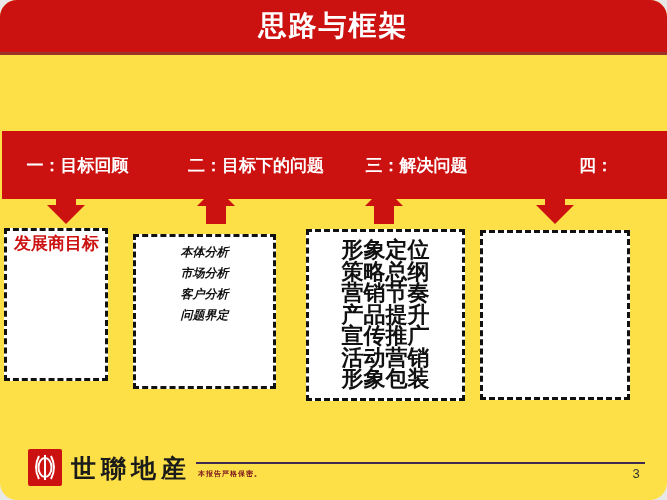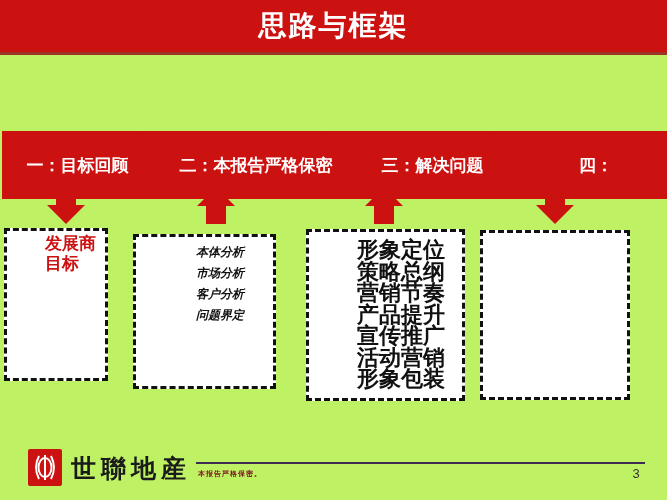"思路与框架" #slide { background: #bef264 -> #fde047; border-radius: none -> 17px }
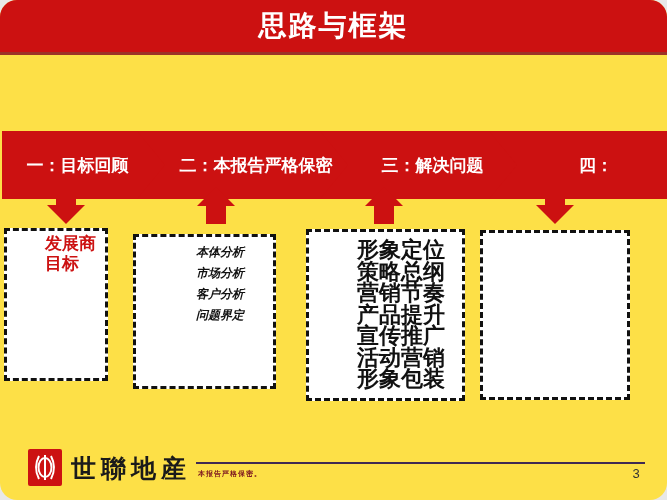"二：本报告严格保密" span { text: 本报告严格保密 -> 目标下的问题 }
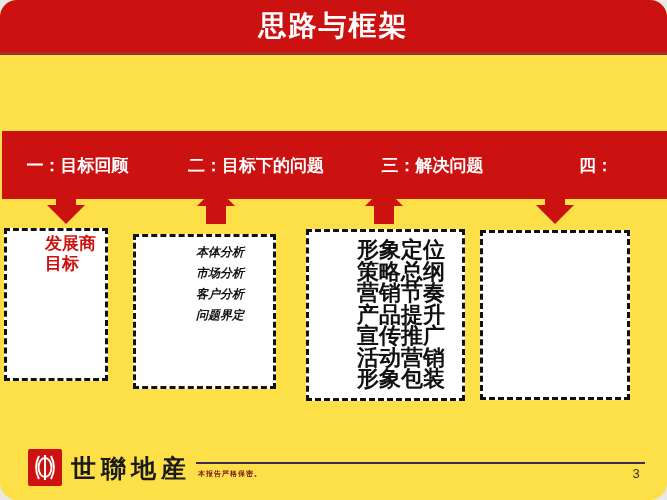"三：解决问题" #chev-3 { left: 320px -> 304px }
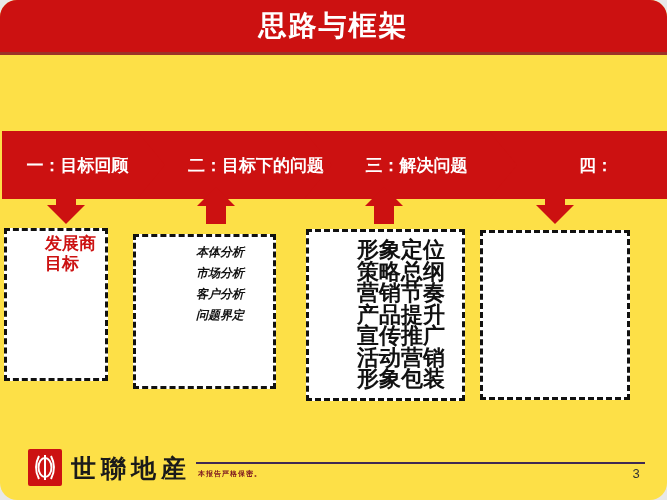"发展商目标" .dbox .box-text { margin-left: 31px -> none }
